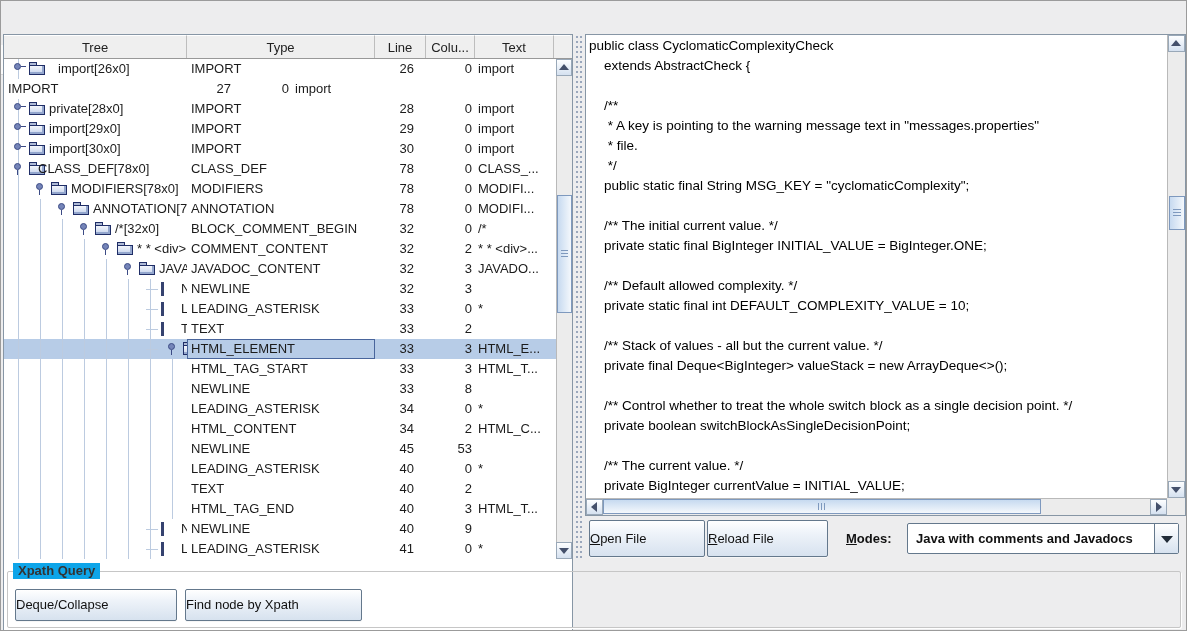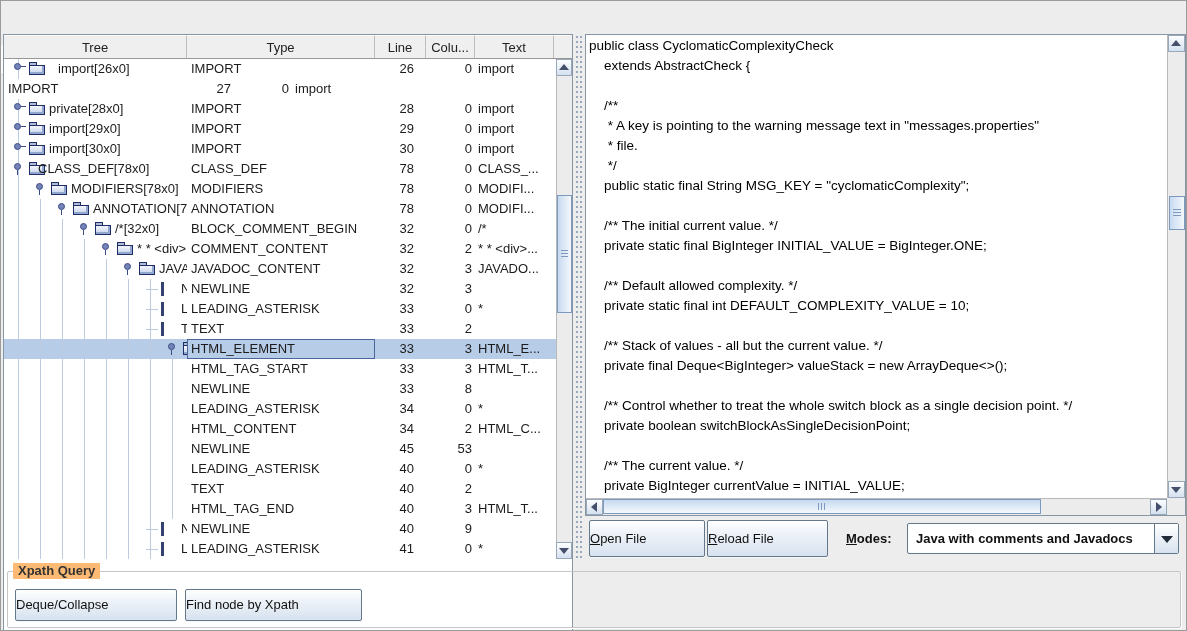"Xpath Query" #xpath-title { background: #fdba74 -> #0ea5e9 }
